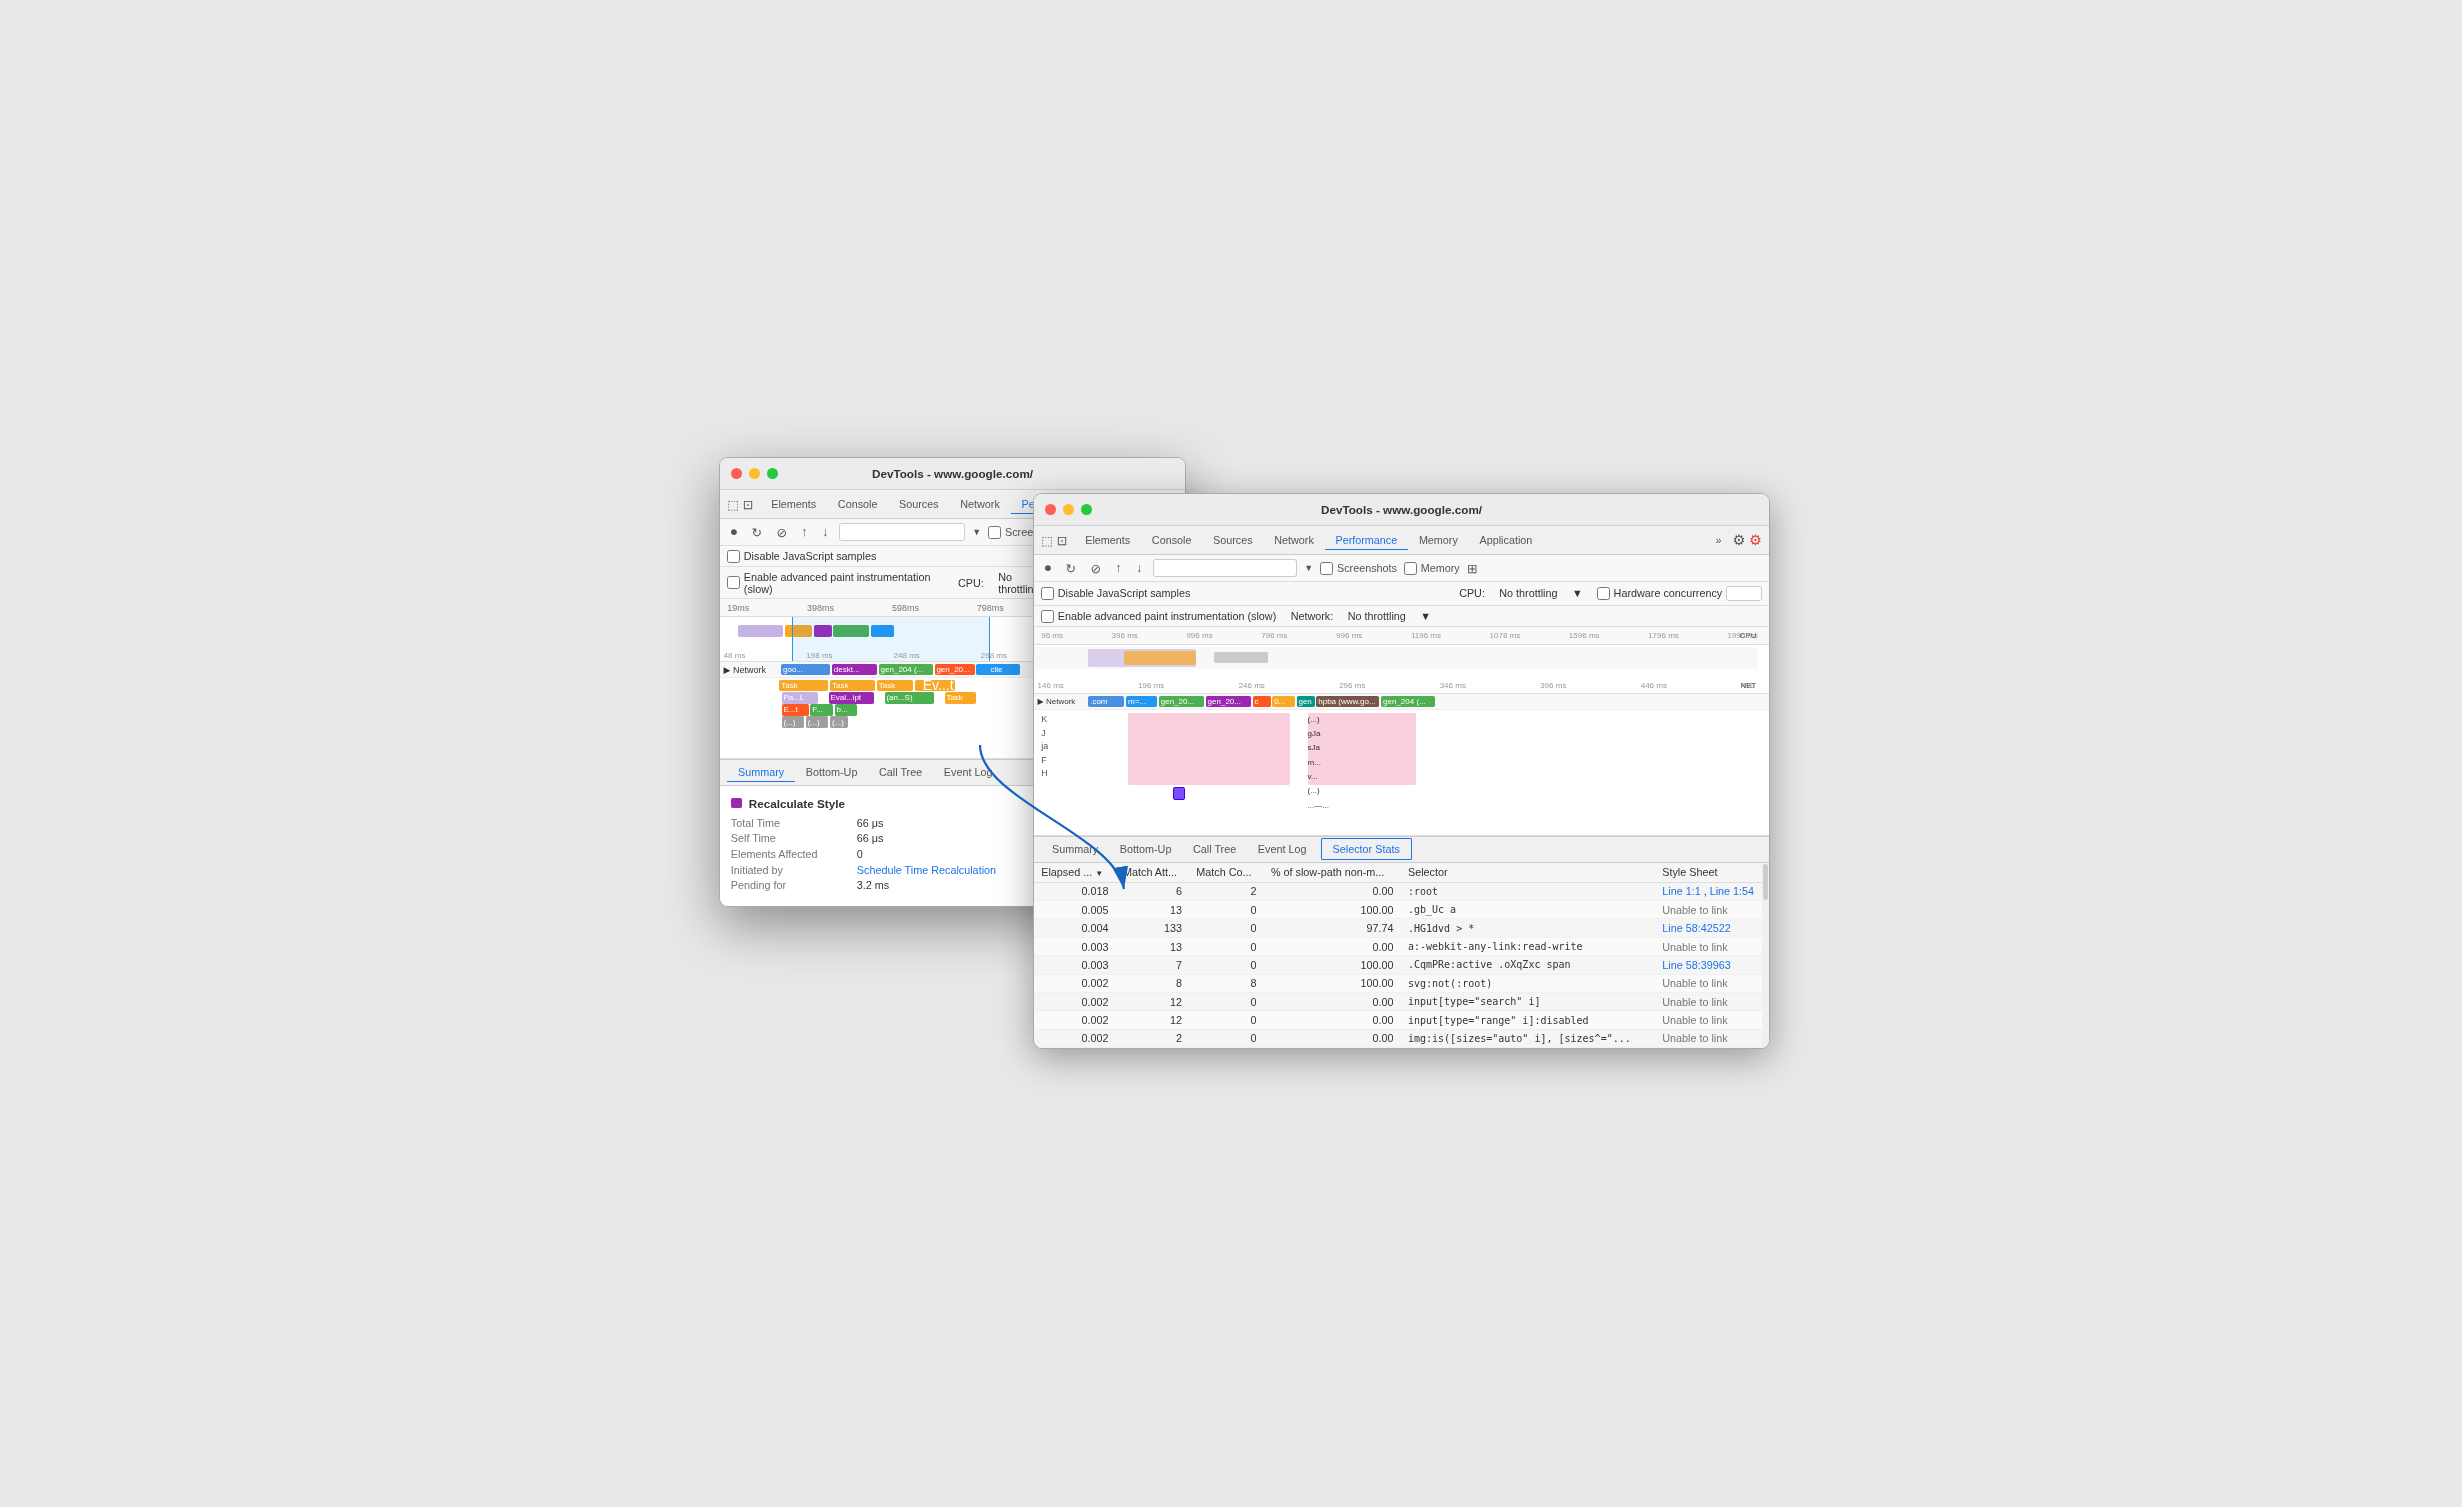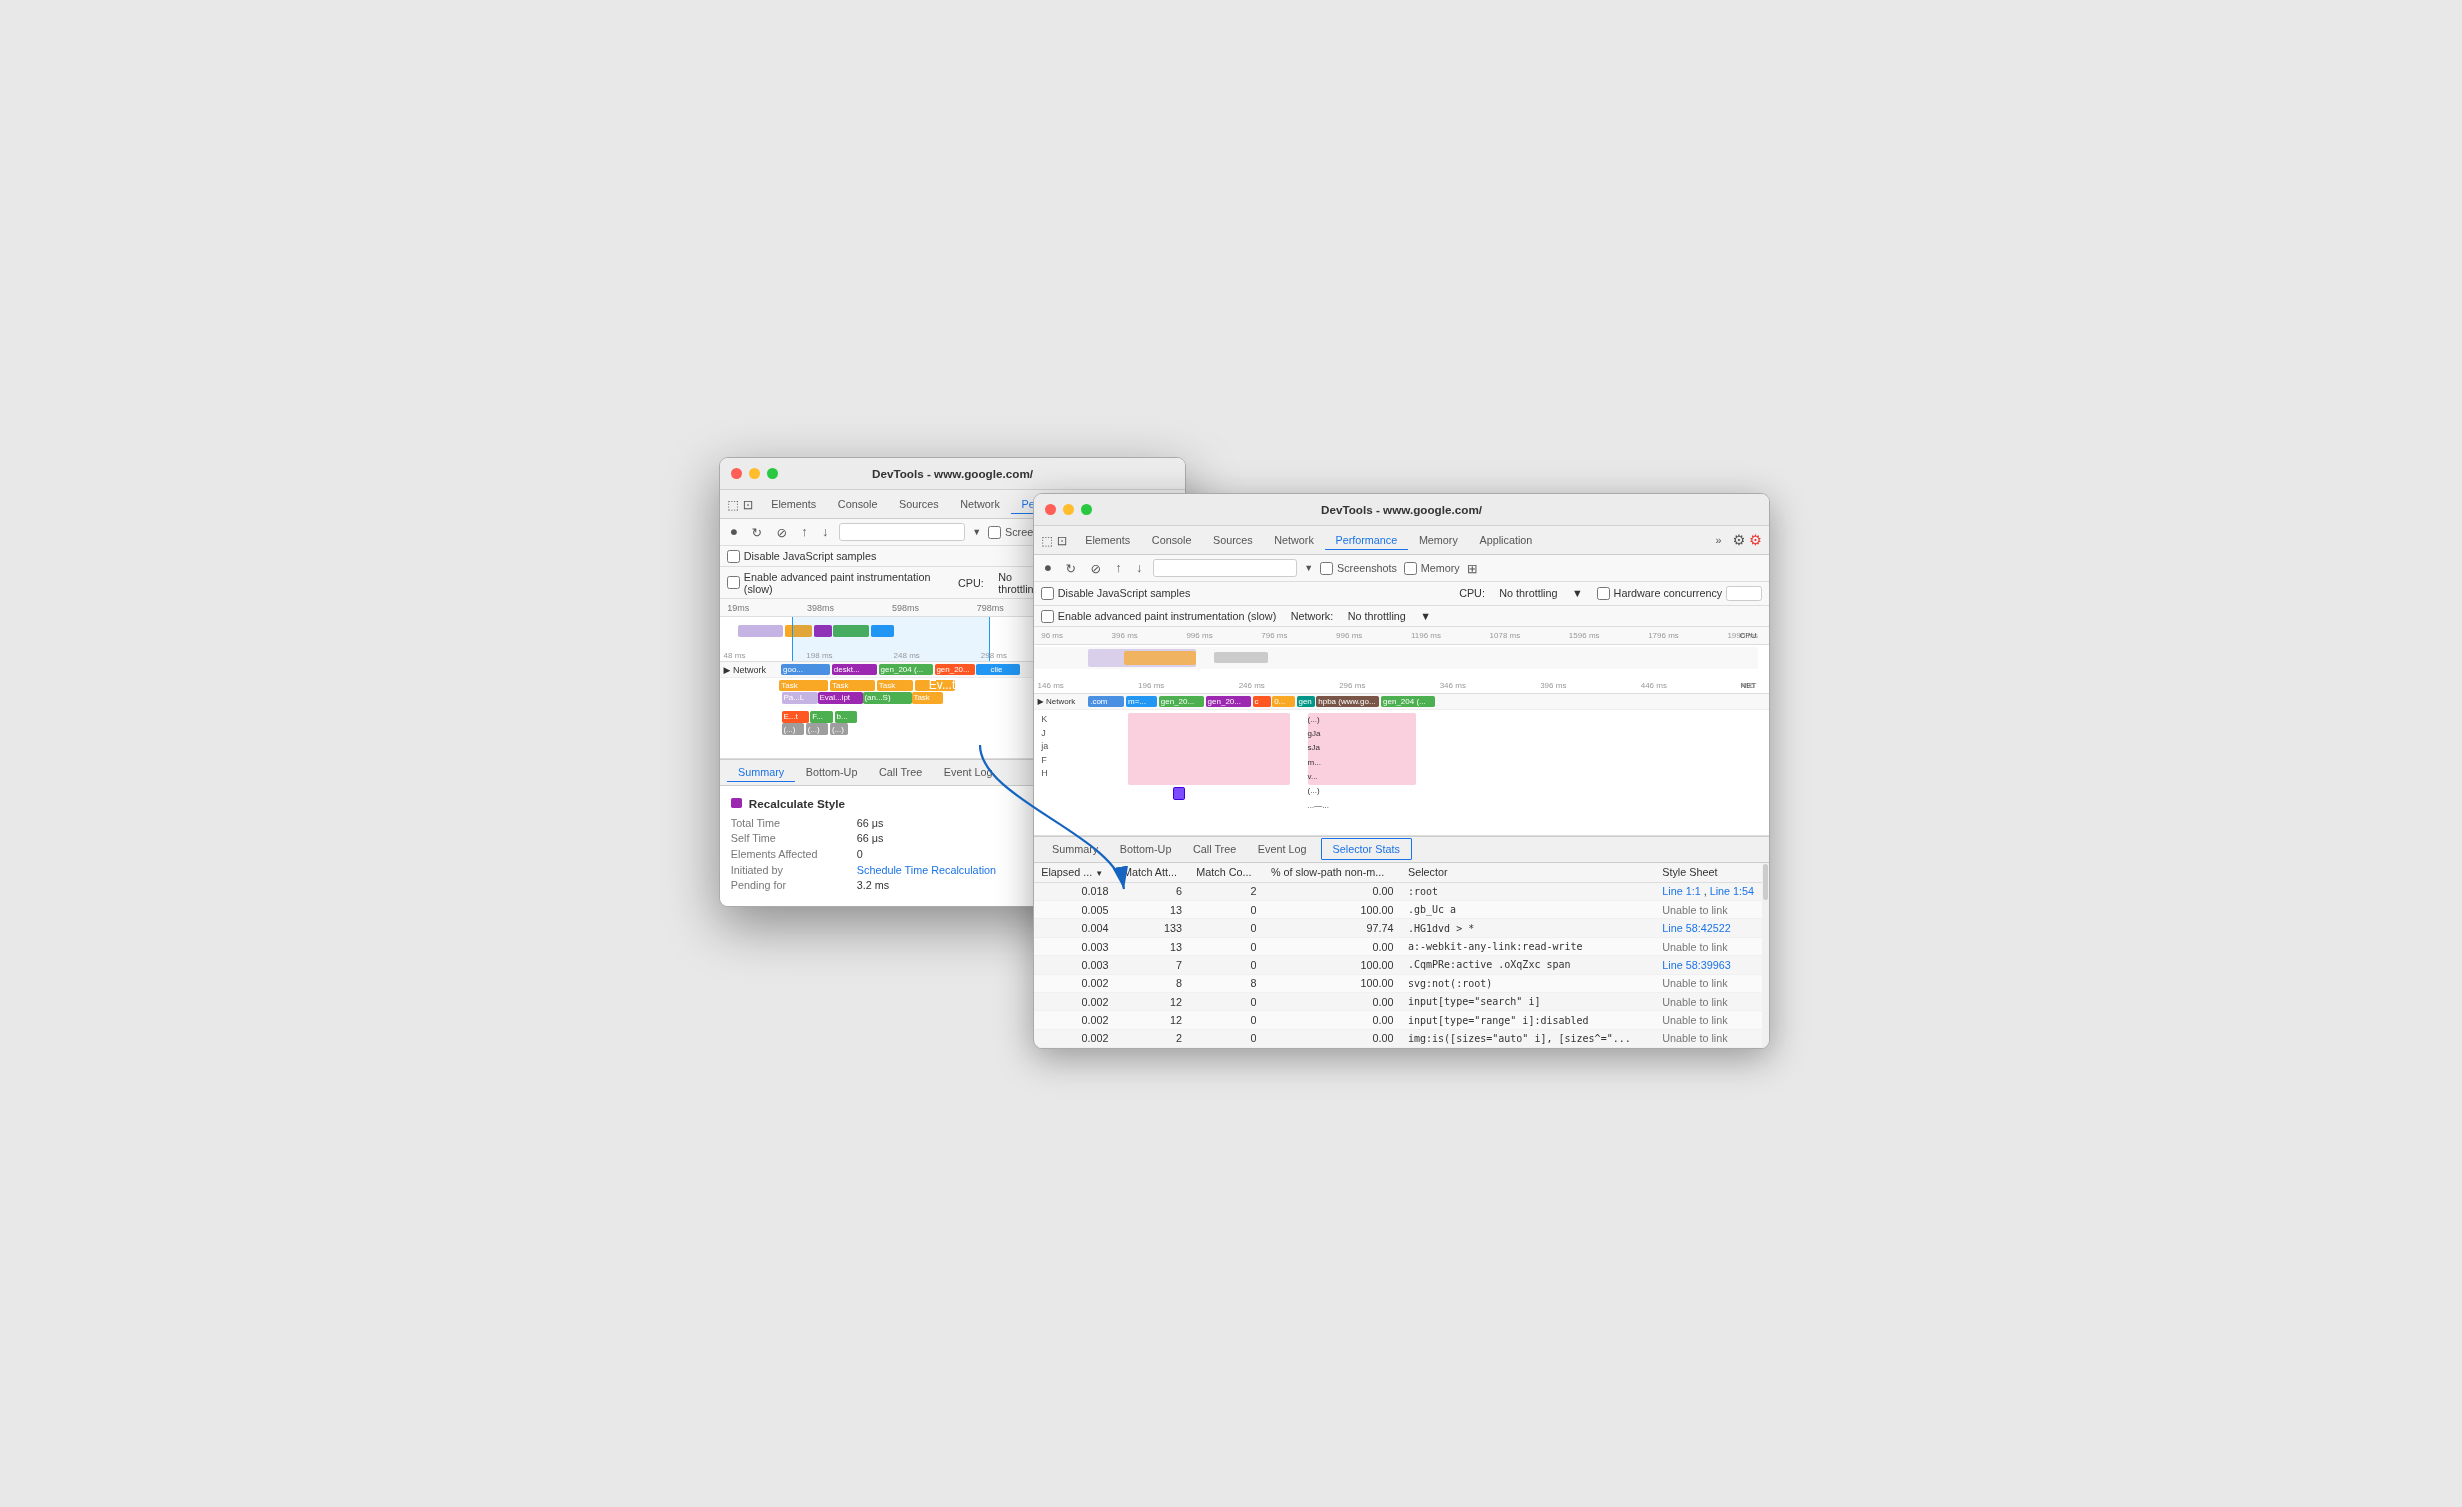"Ev...t" div { font-size: 12px -> 14px; padding: 0 14px -> 0 8px }
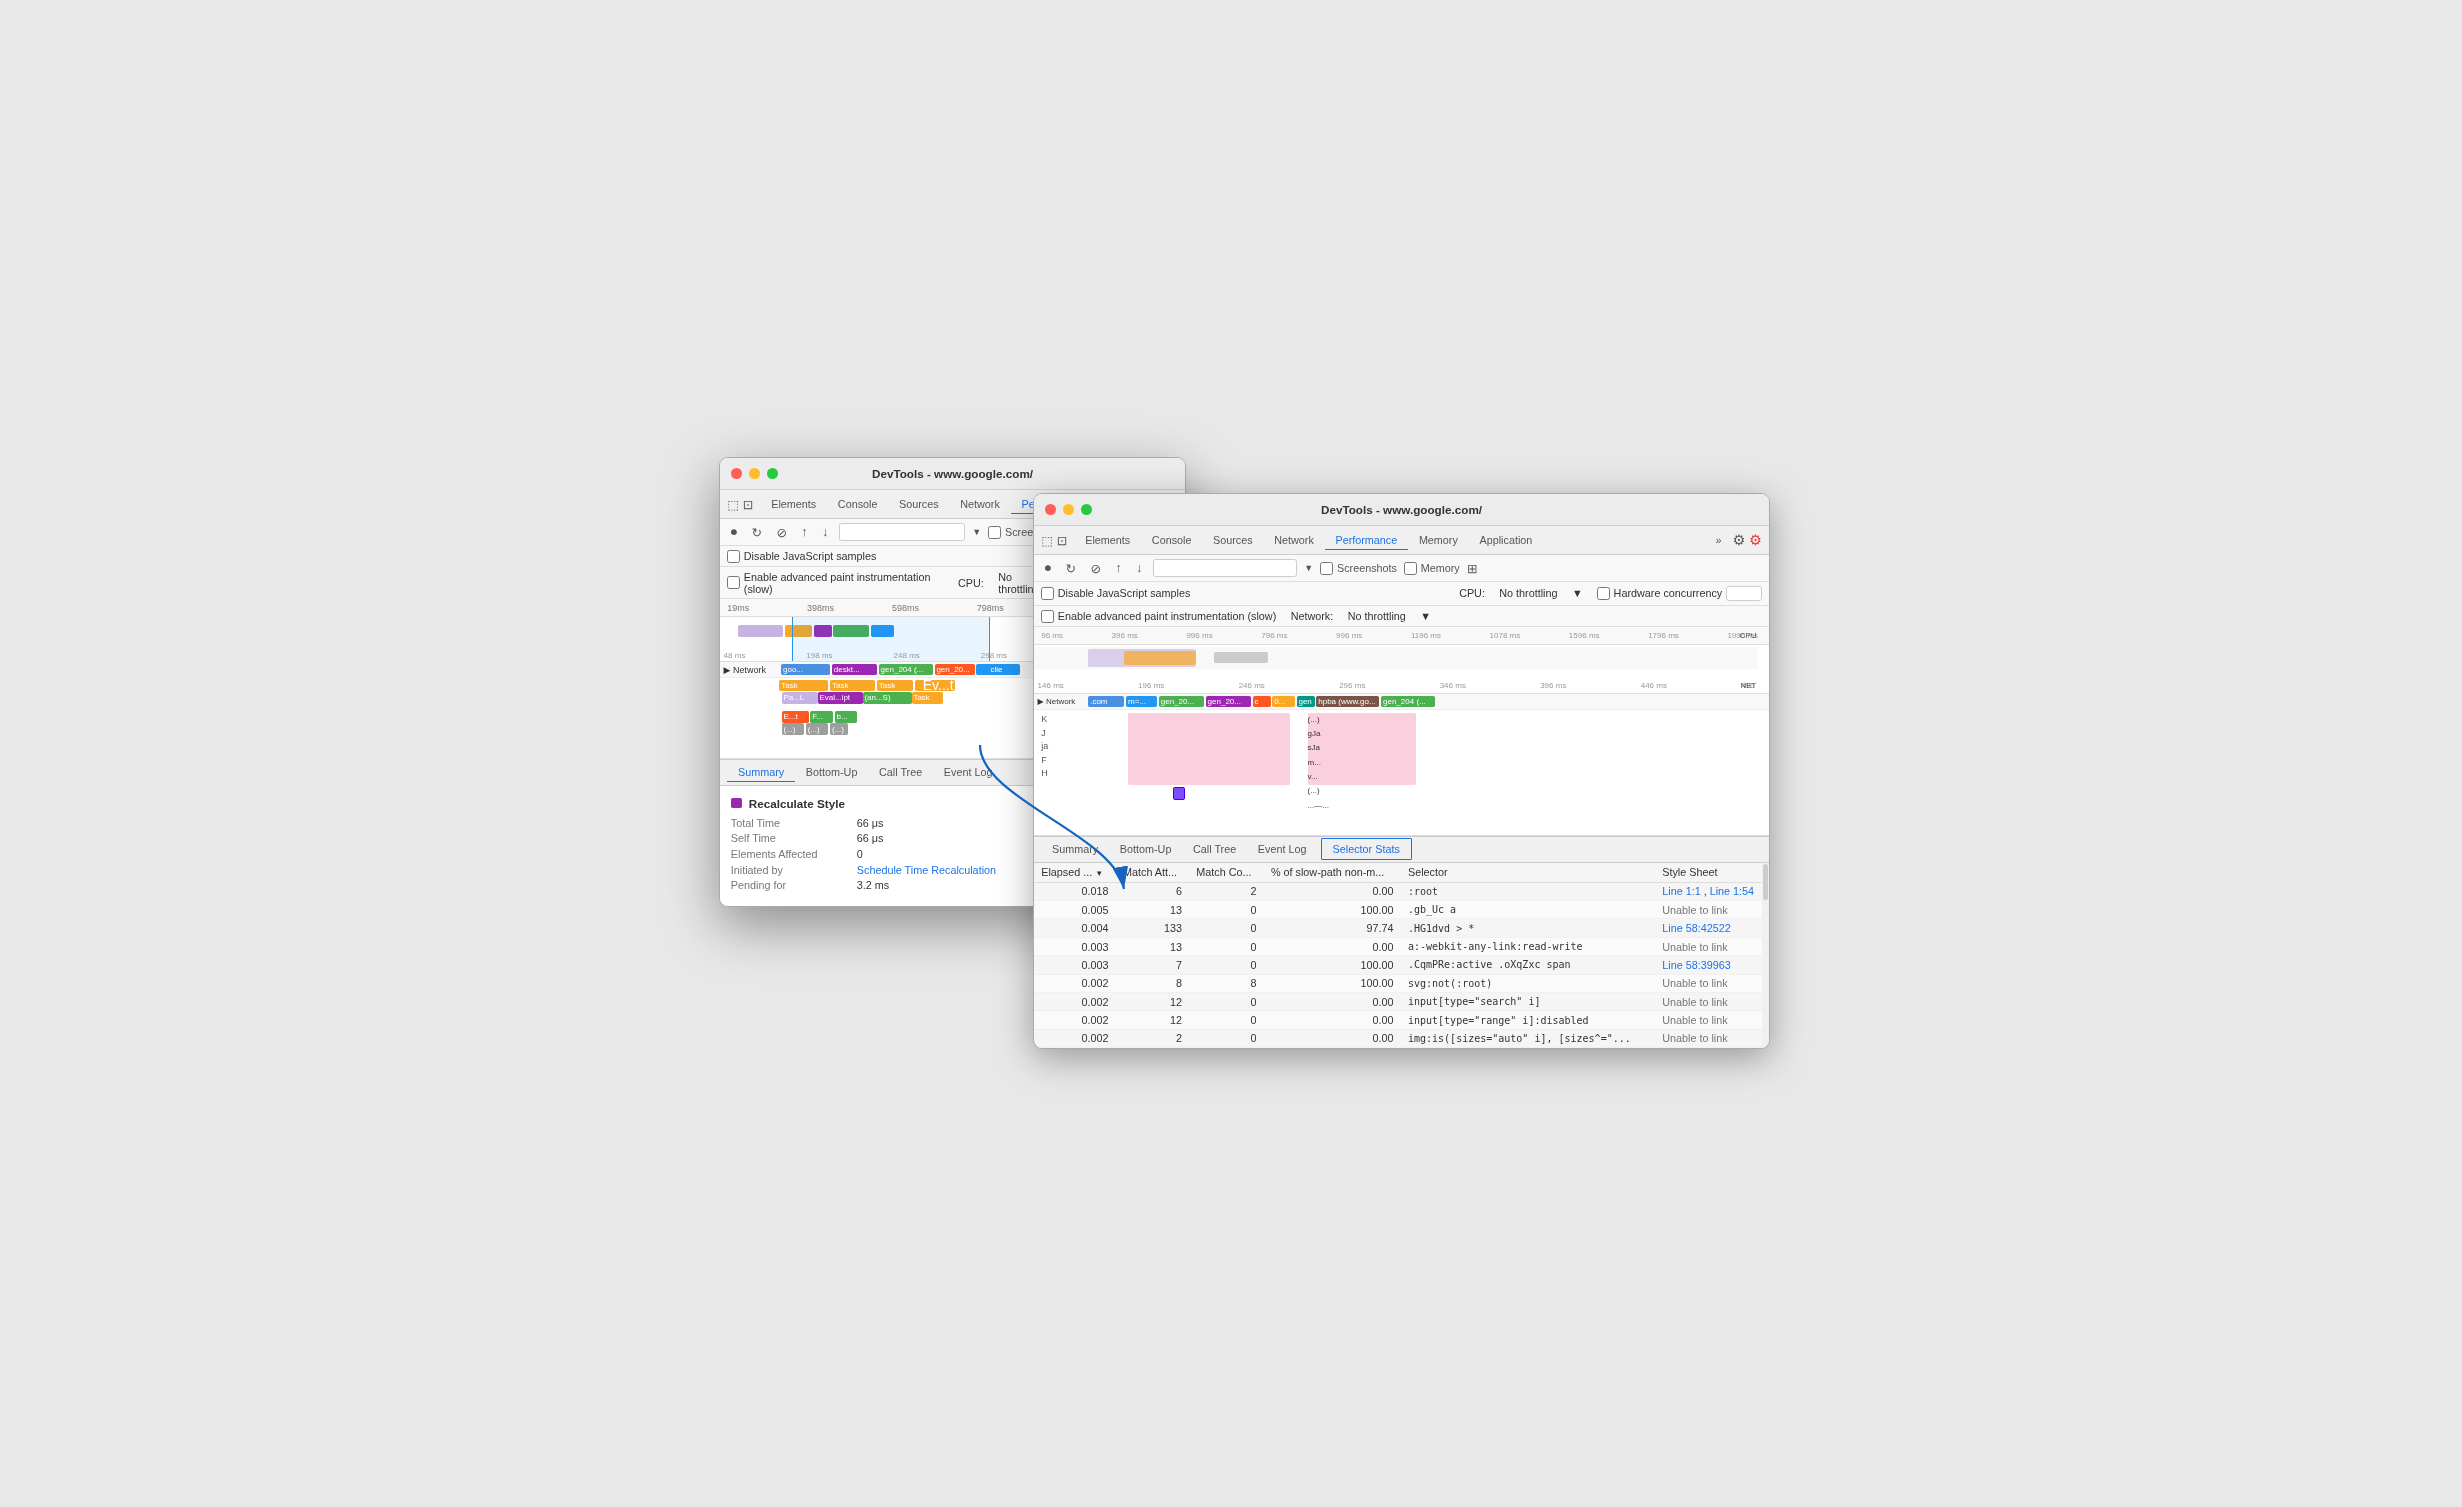"Pa...L" div { gap: 0 -> 11px; margin-bottom: 7px -> 0 }
